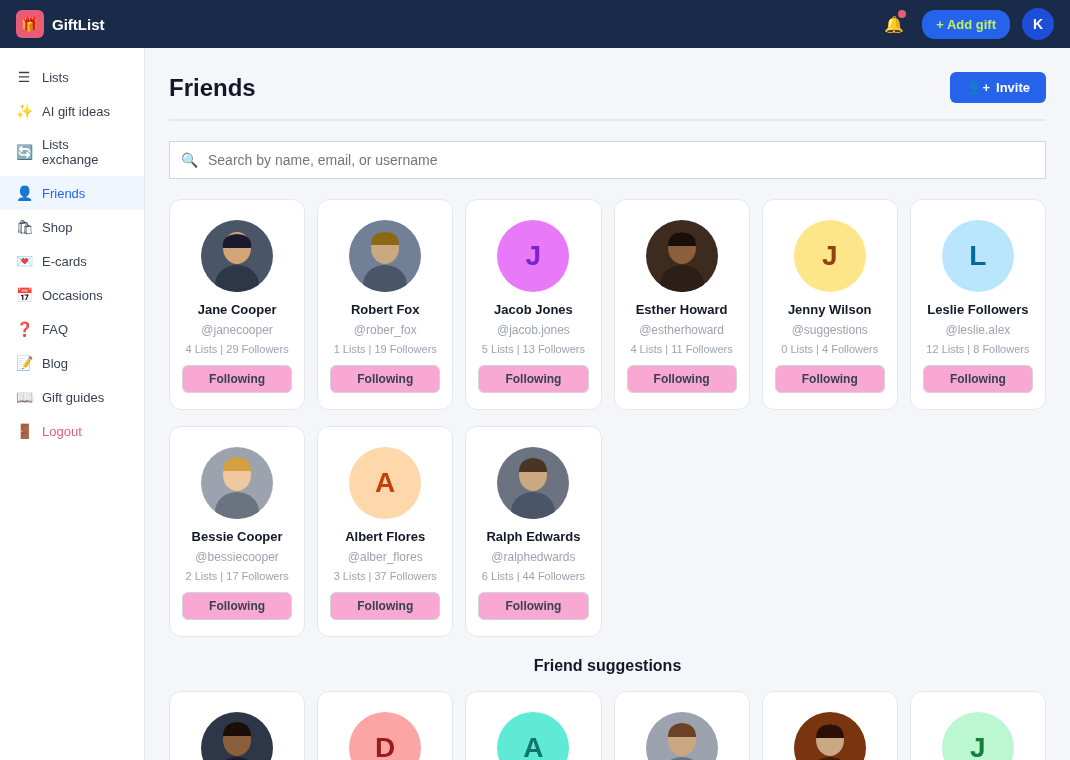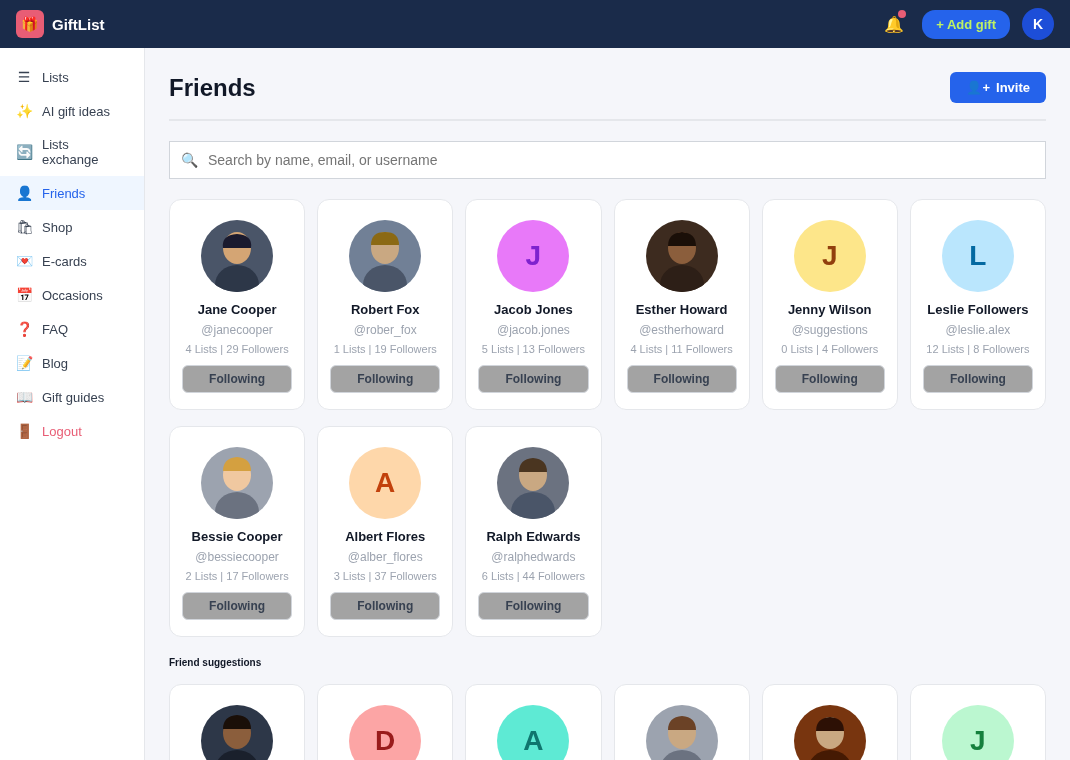"Following" .following-btn { background: #a3a3a3 -> #f9a8d4 }
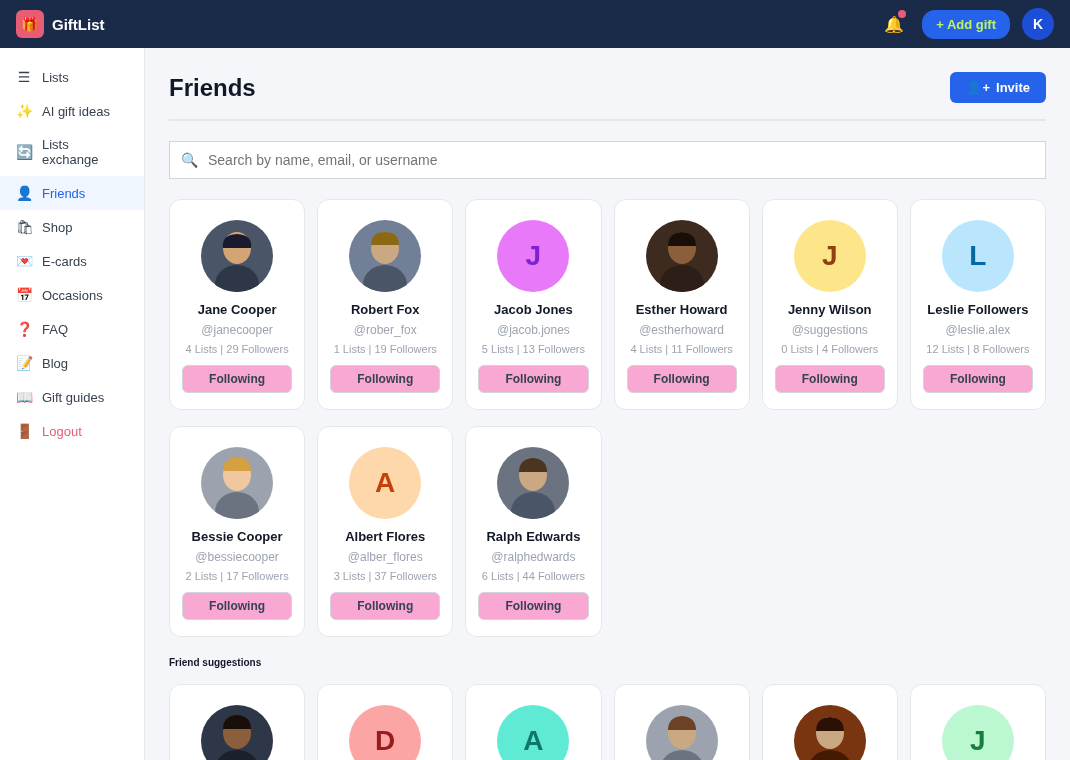"Friend suggestions" .suggestions-title { font-size: 10px -> 16px; text-align: left -> center }
